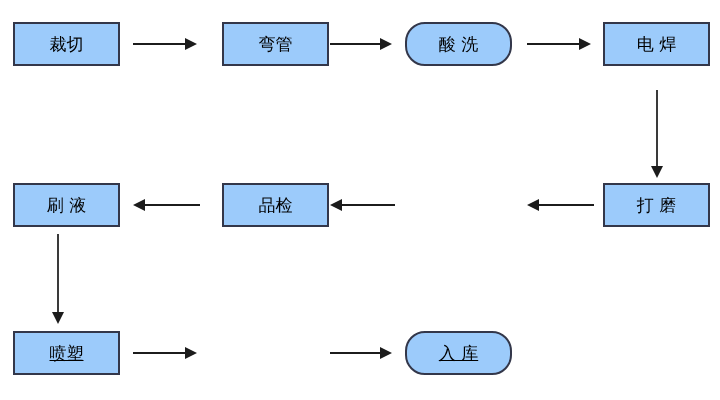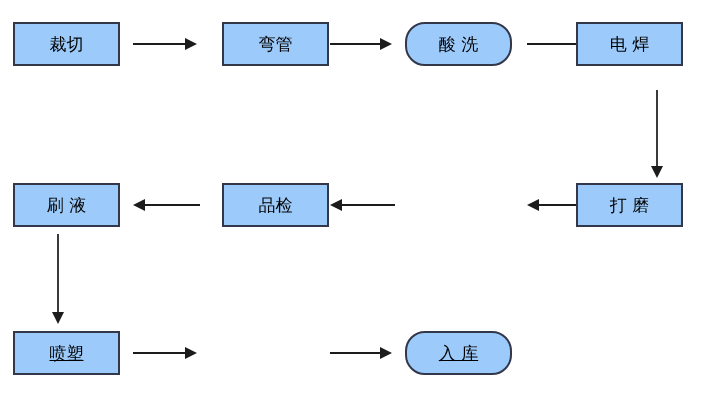"电 焊" .col-4 { left: 576px -> 603px }
